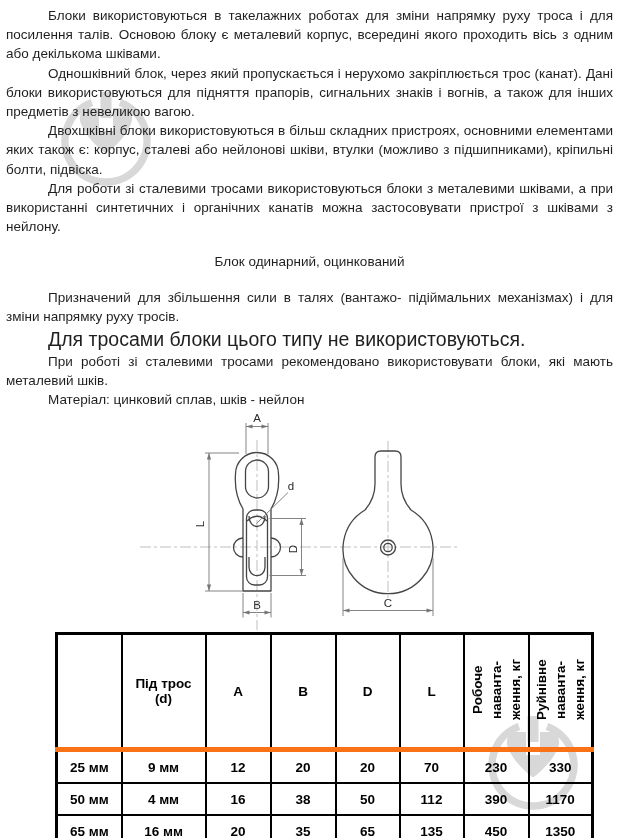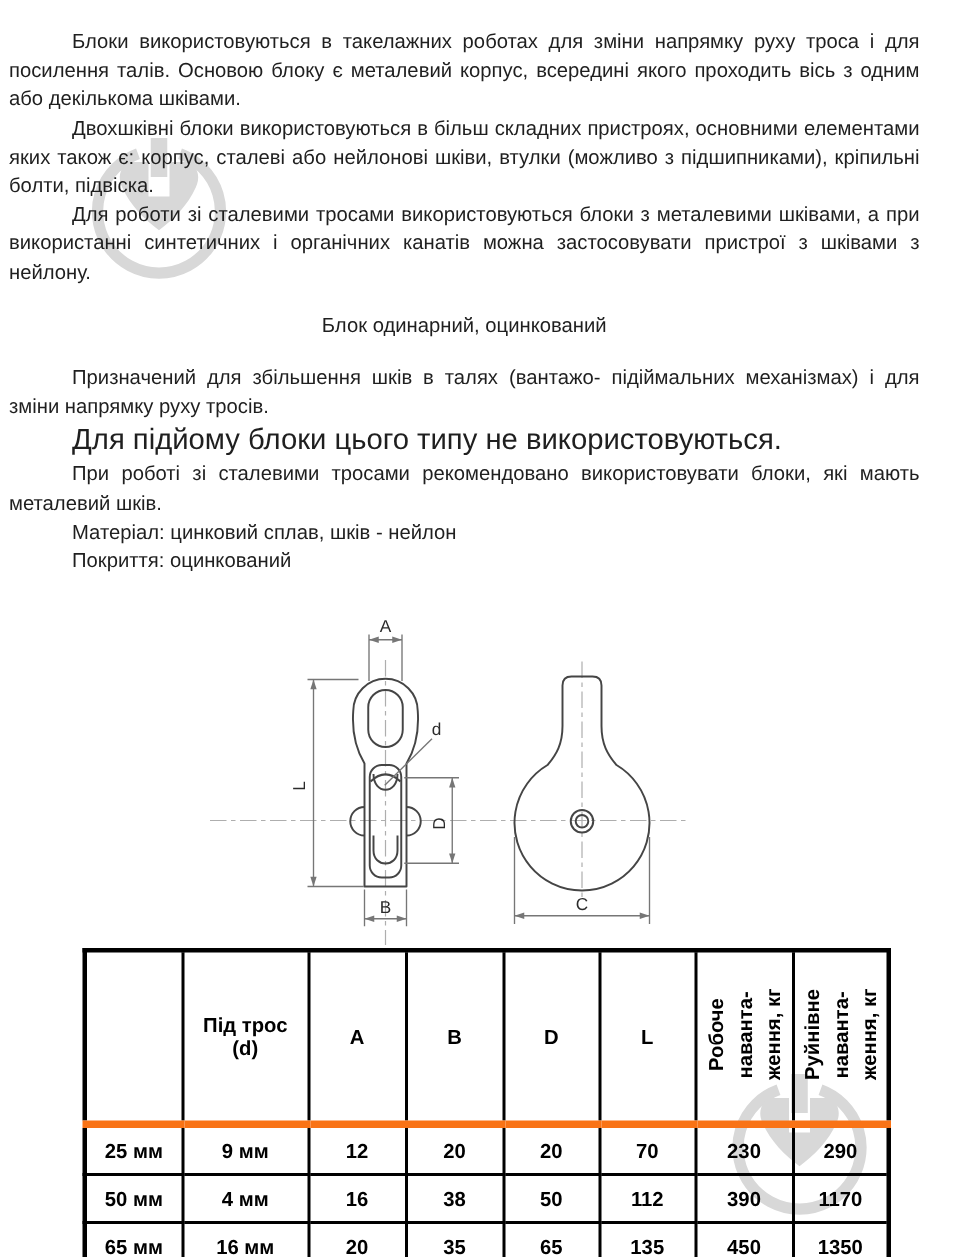"Блоки використовуються в такелажних" .textblock { top: 12px -> 0 }
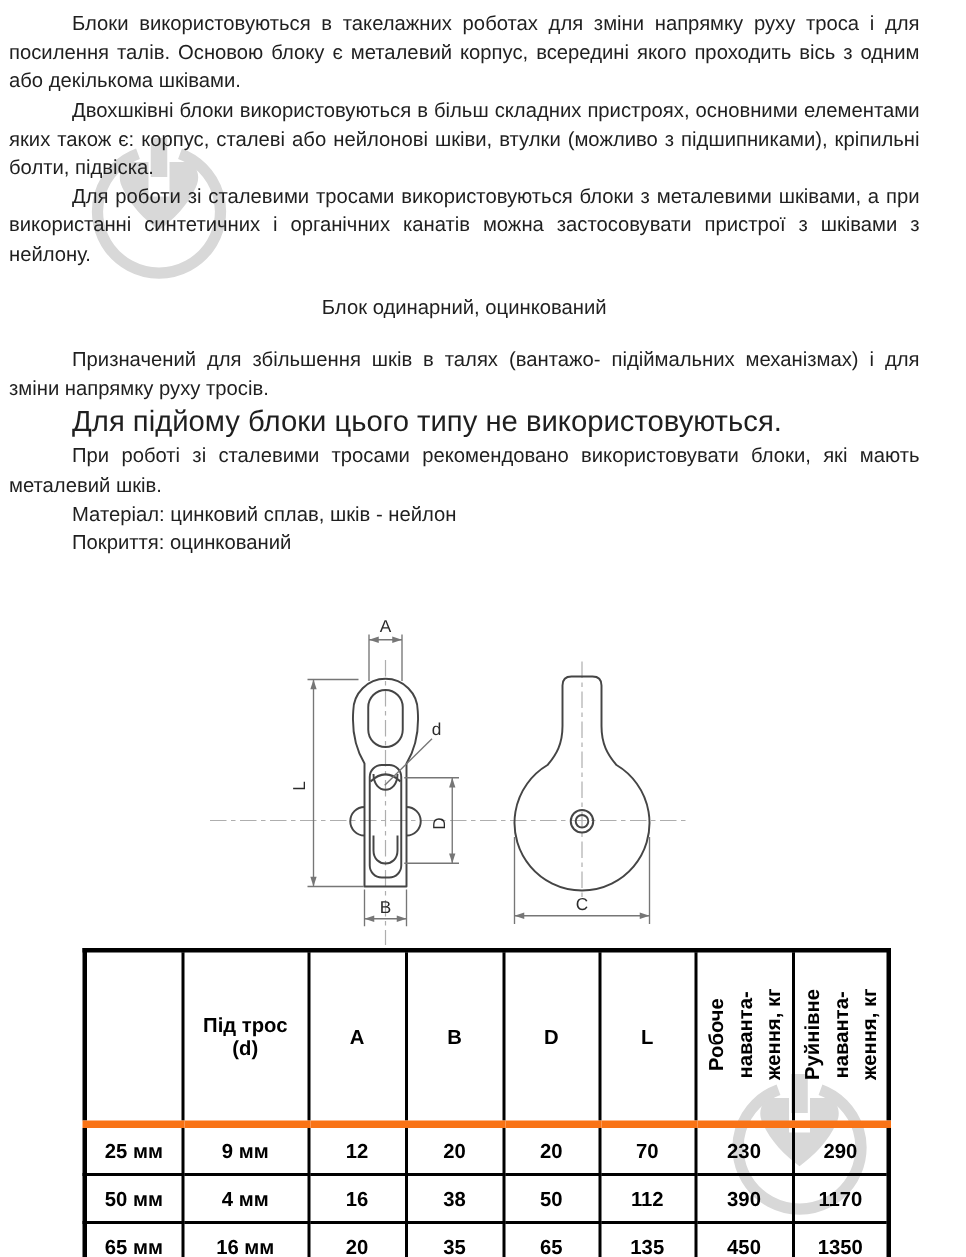"Одношківний блок, через який" p.para { html: none -> <p>Одношківний блок, через який пропускається і нерухомо закріплюється трос (канат). Дані блоки використовуються для підняття прапорів, сигнальних знаків і вогнів, а також для інших предметів з невеликою вагою.</p> }
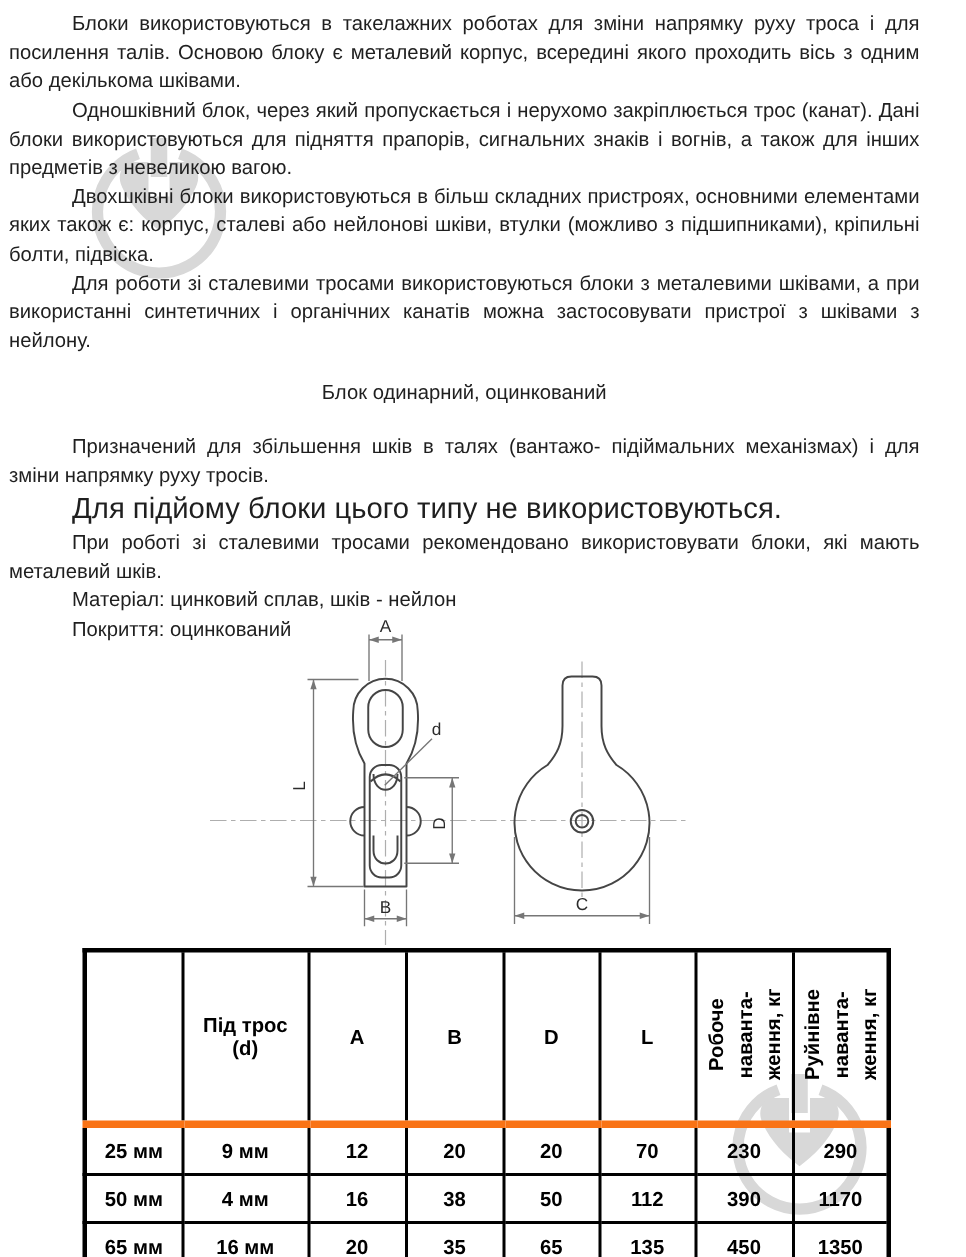"Призначений для збільшення шків в" p.para { text: шків -> сили }
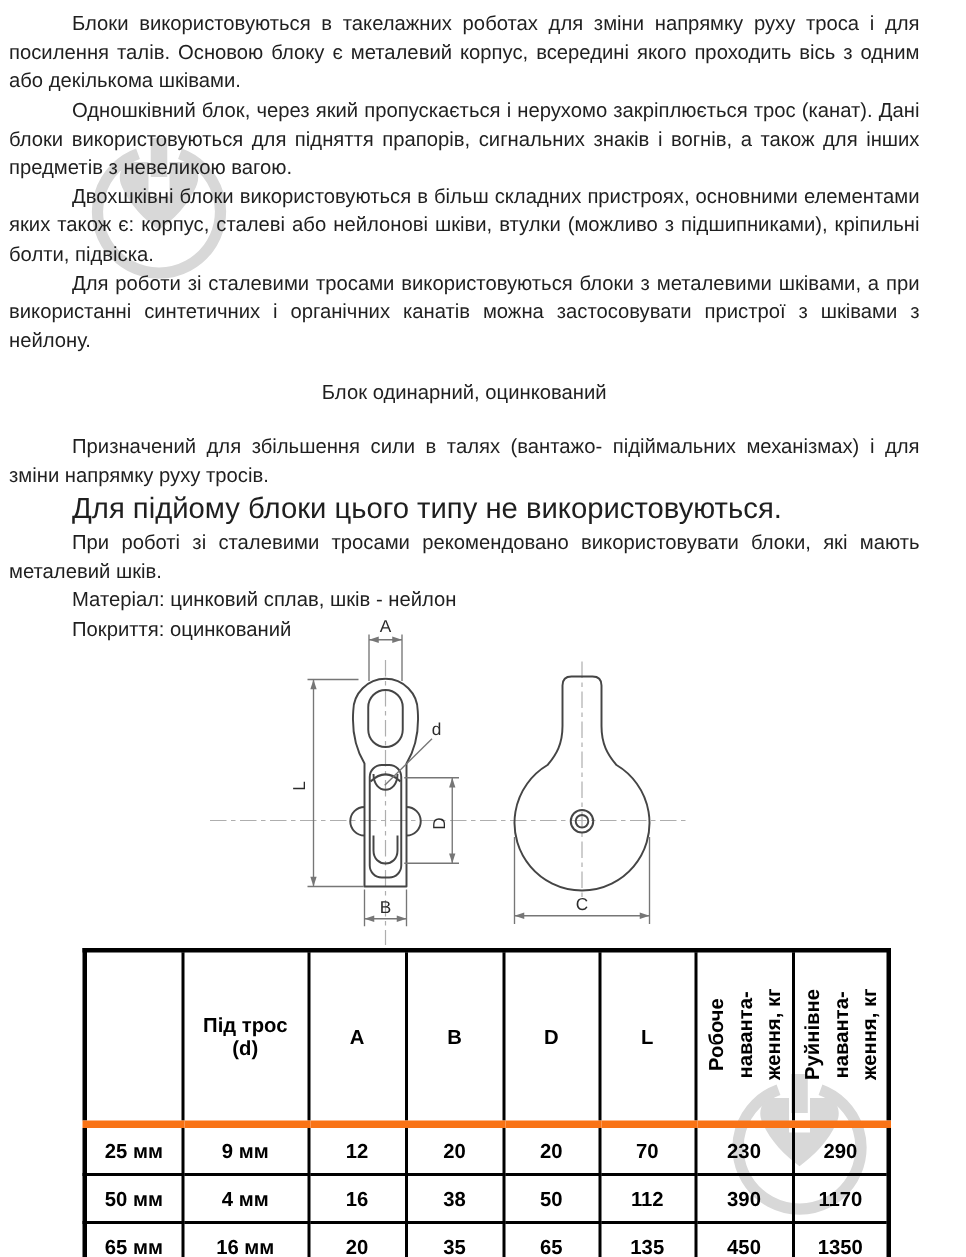"Для підйому блоки цього типу" p.big { text: підйому -> тросами }
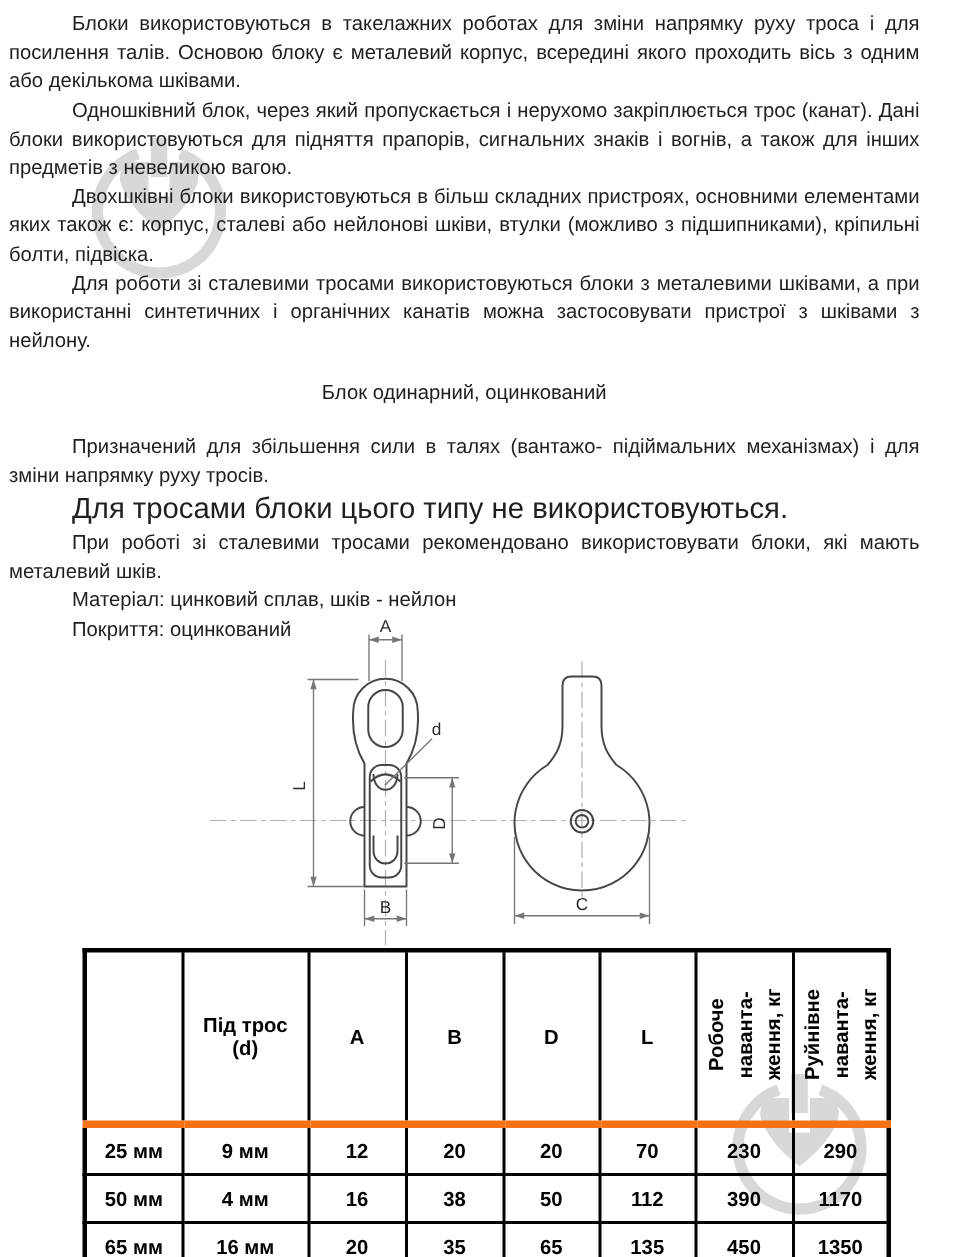"Покриття: оцинкований" p.plain { html: <p>Покриття: оцинкований</p> -> none }
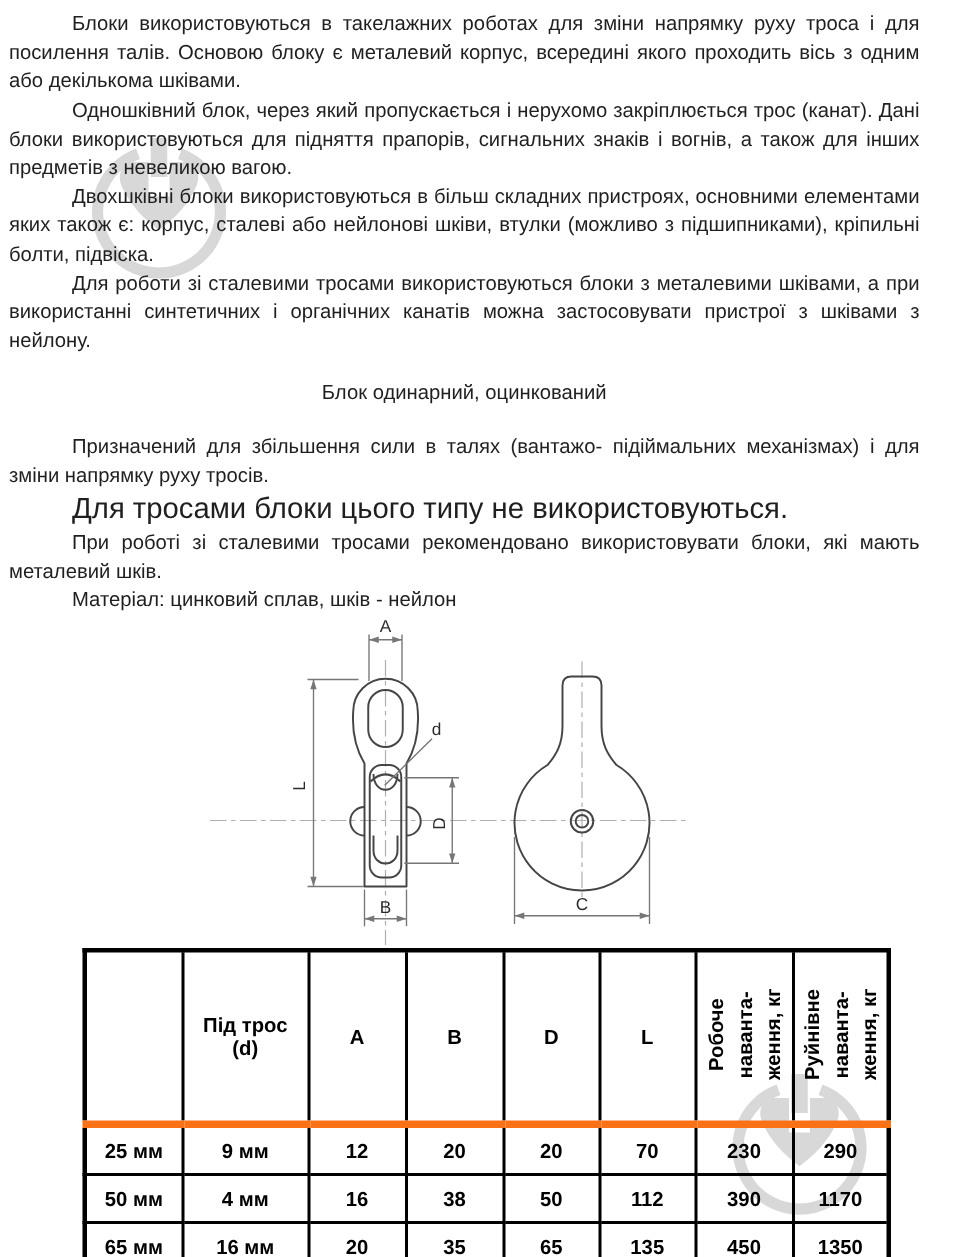"290" td { text: 290 -> 330 }
